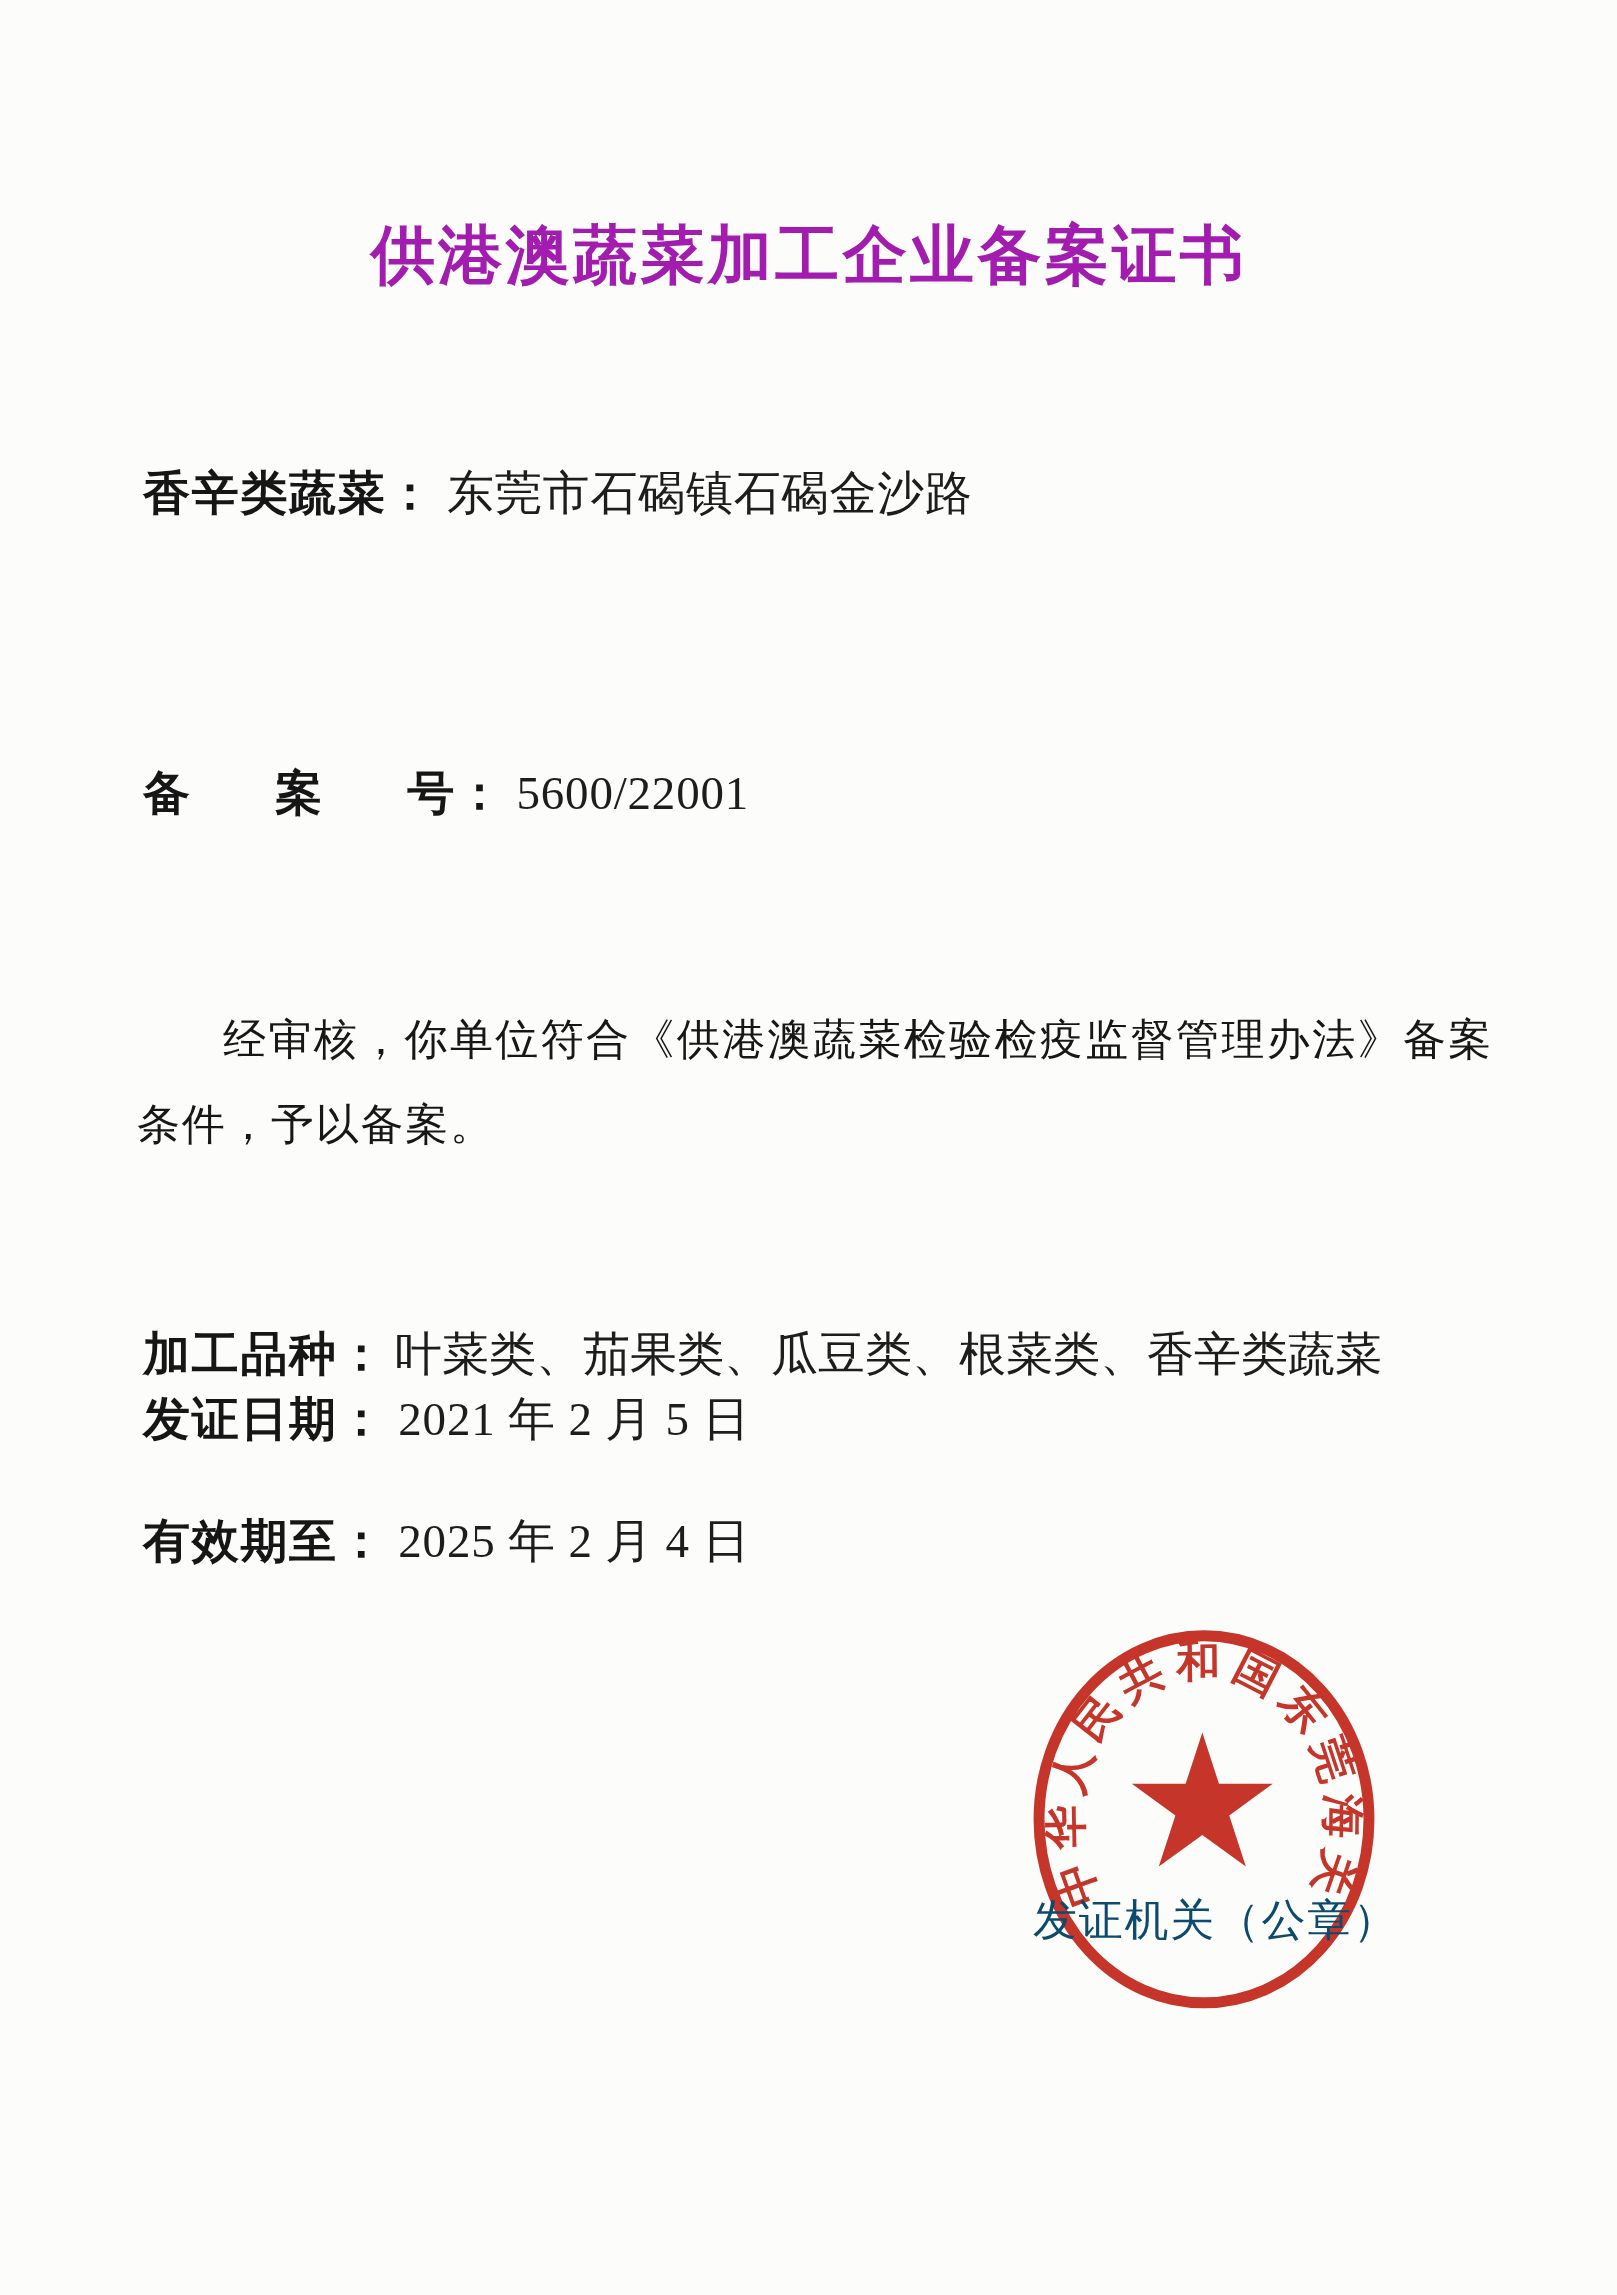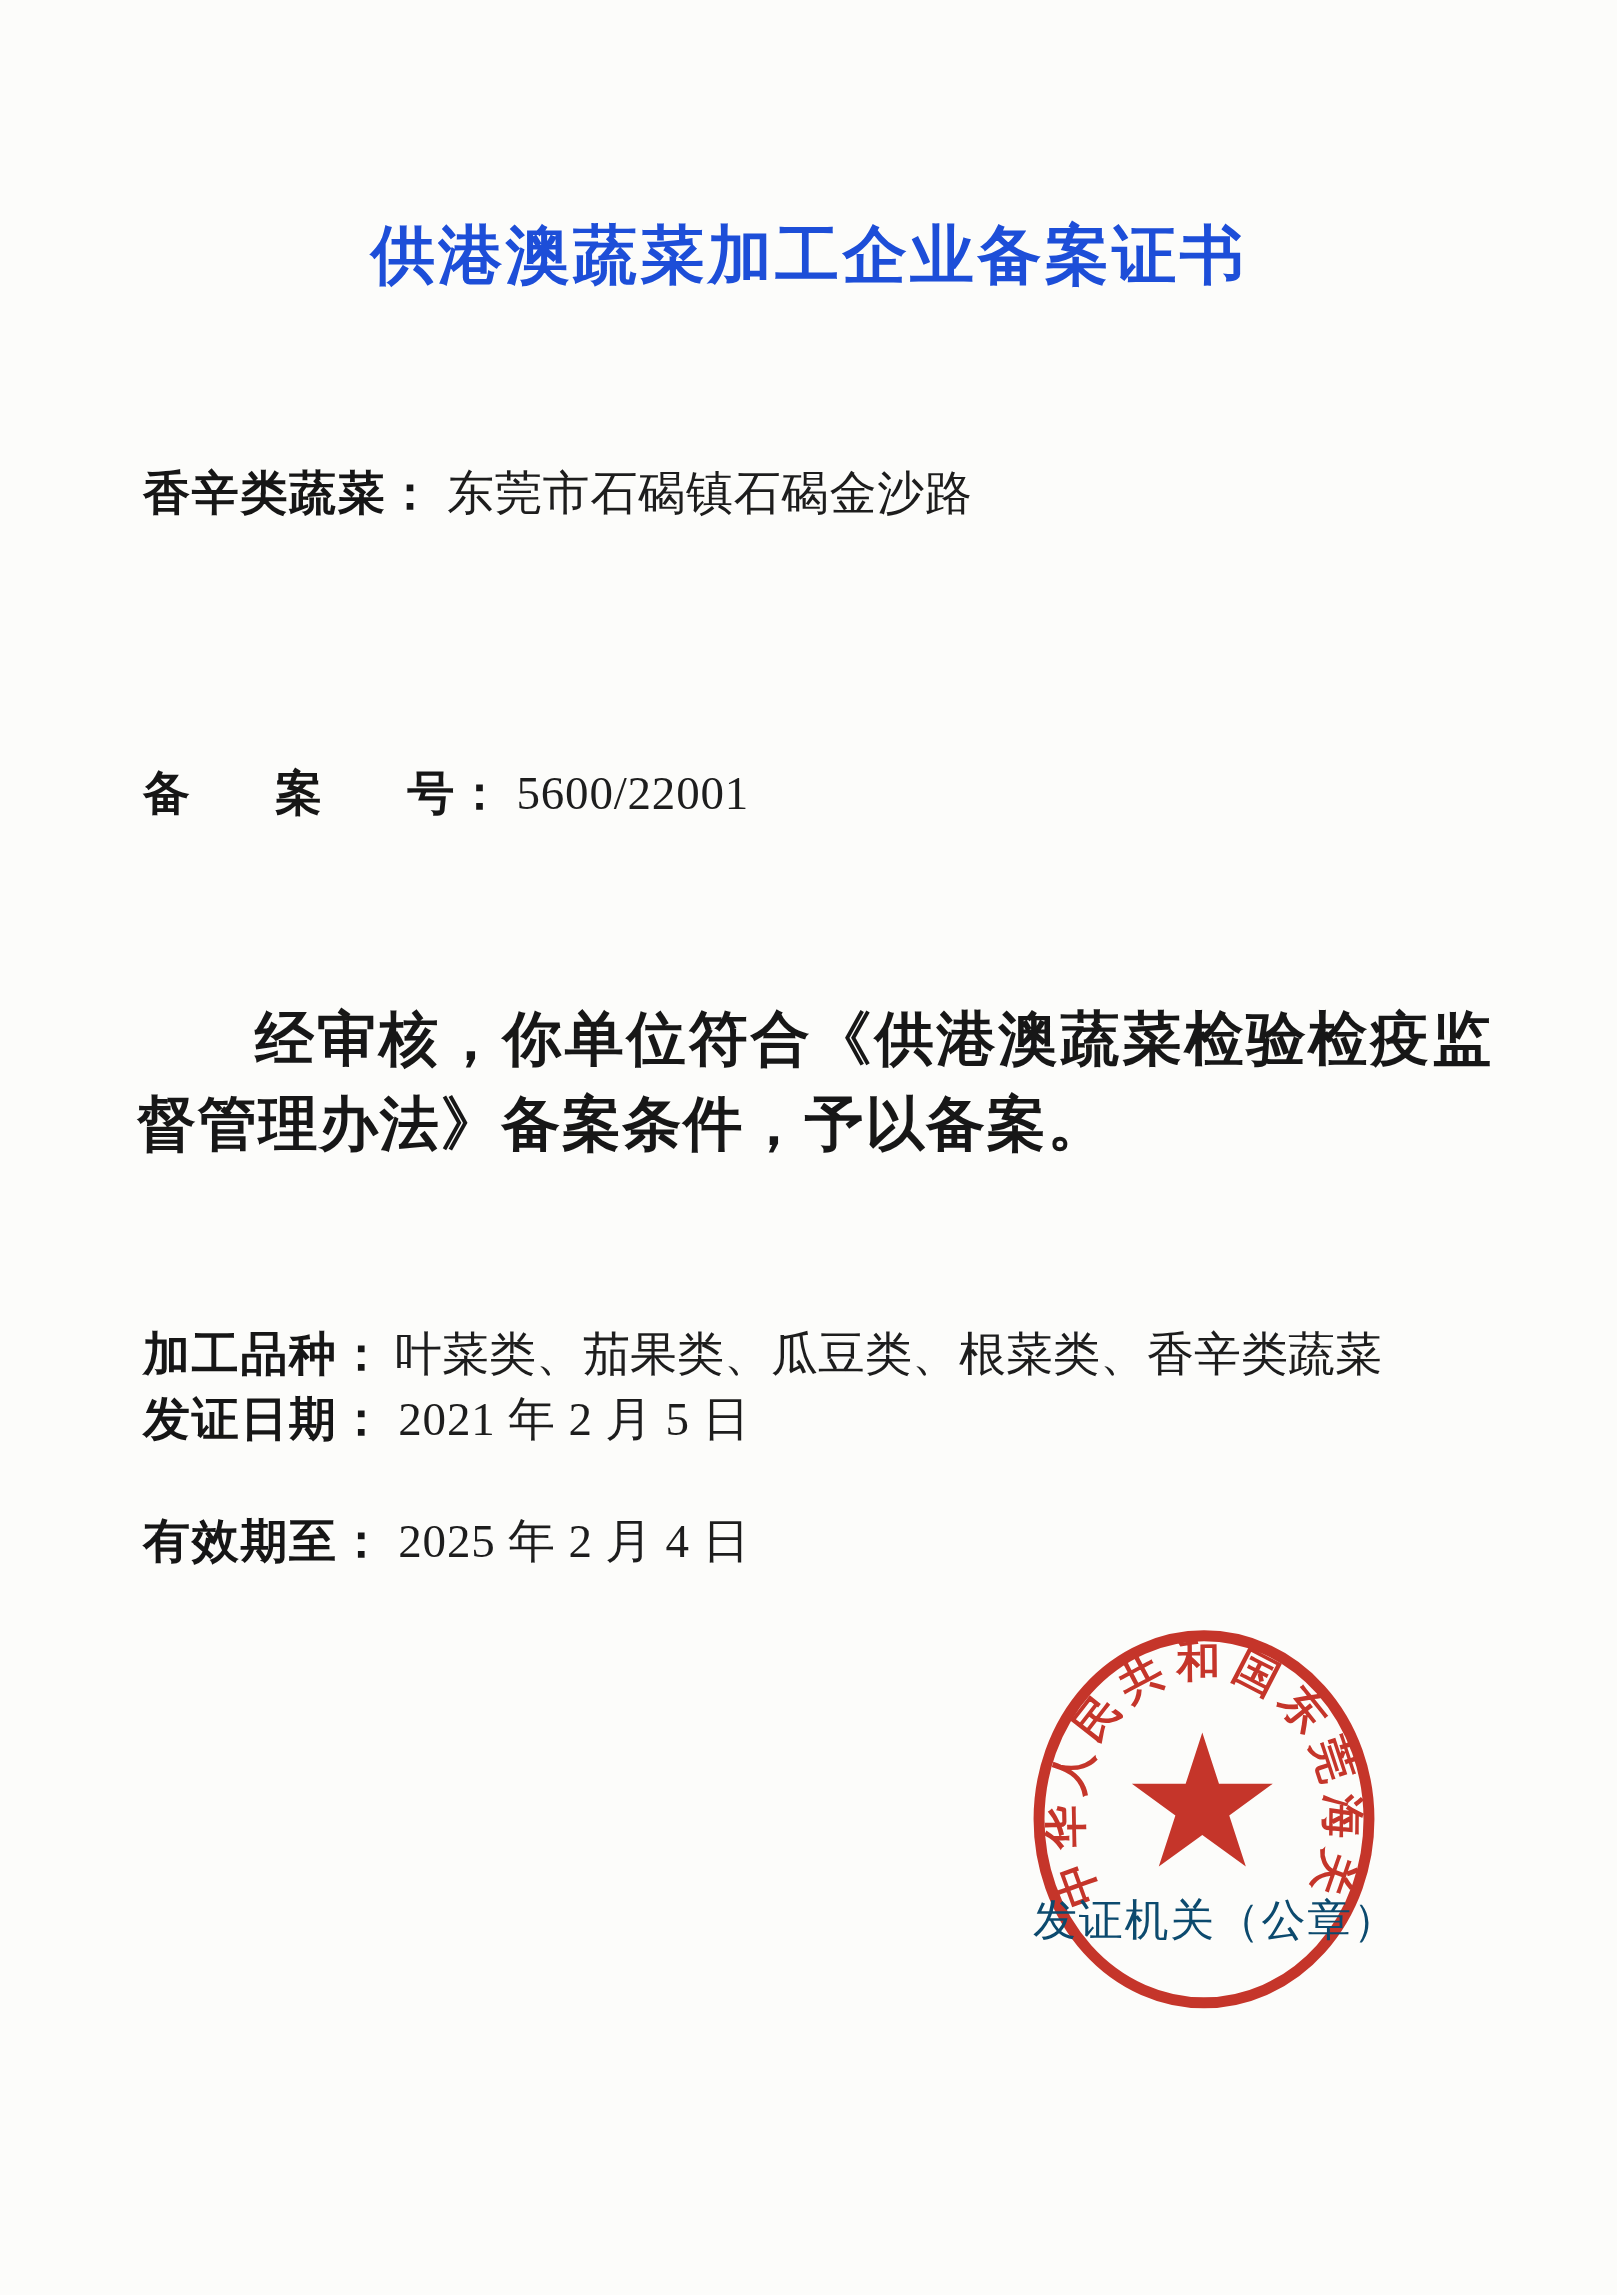"供港澳蔬菜加工企业备案证书" .title { color: #1d4ed8 -> #a21caf }
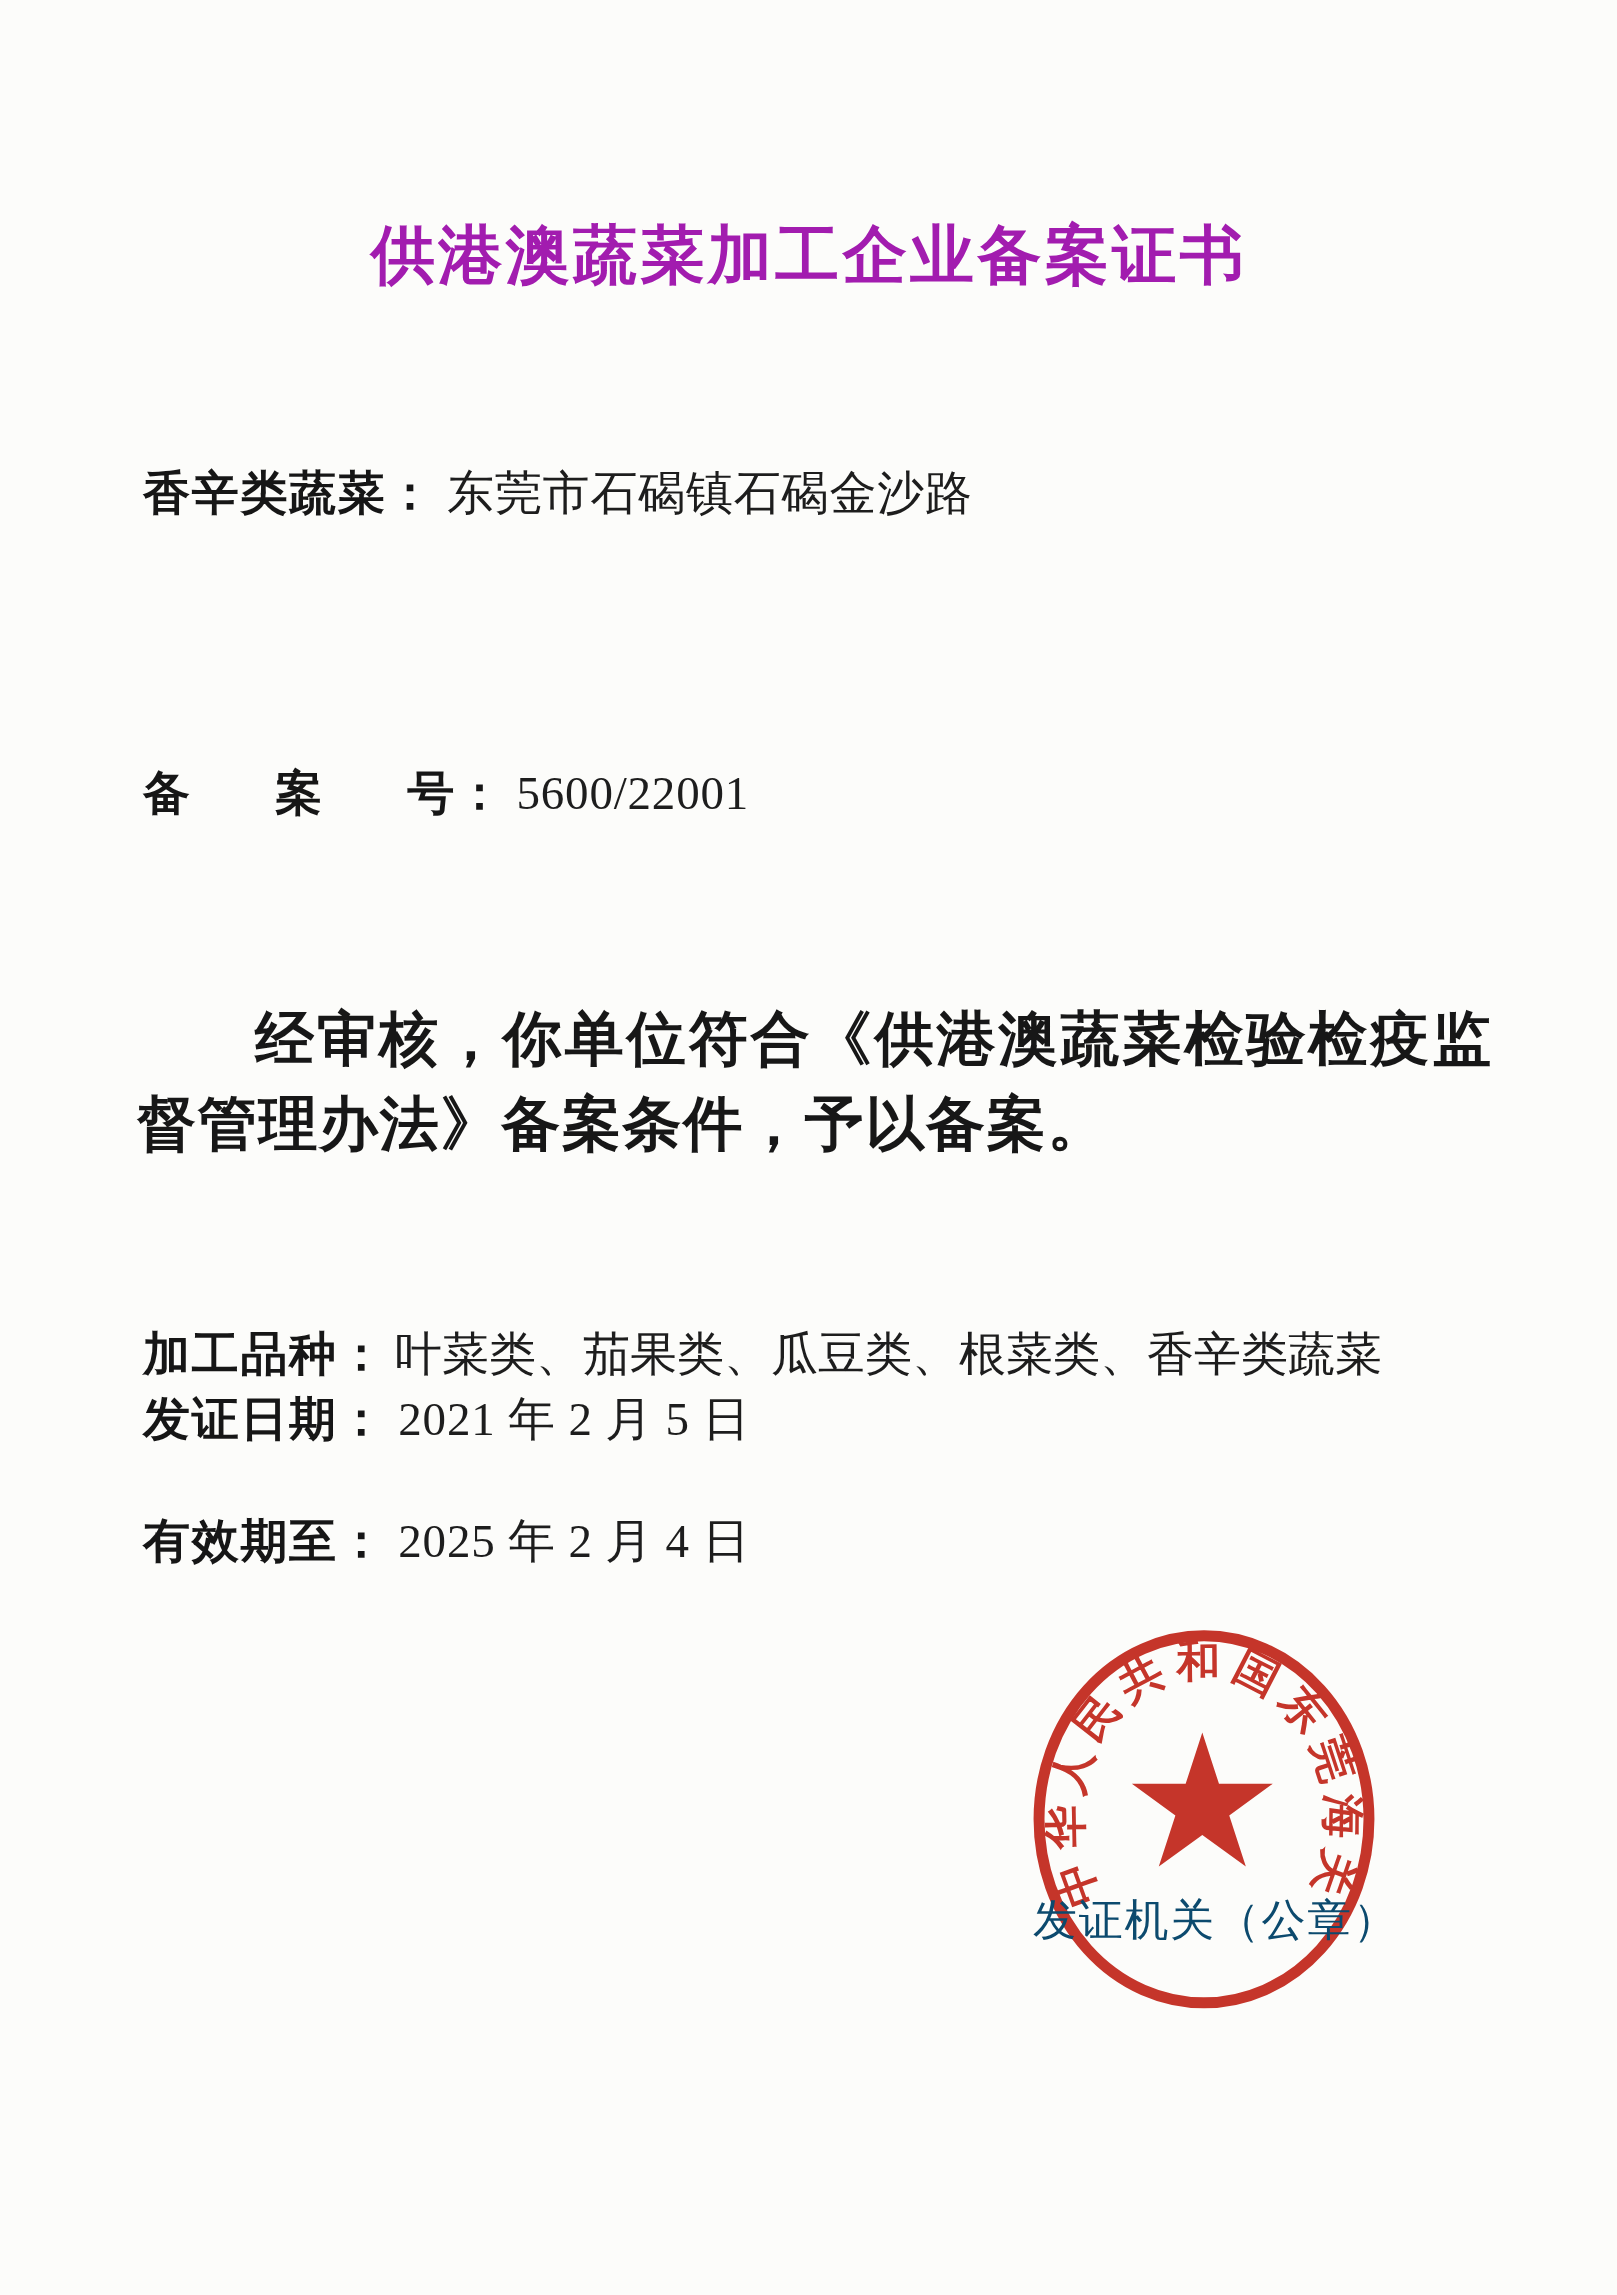"经审核，你单位符合《供港澳蔬菜检验检疫监督管理办法》备案条件，予以备案。" .main-paragraph { font-size: 59px -> 43px; font-weight: 700 -> 400 }
